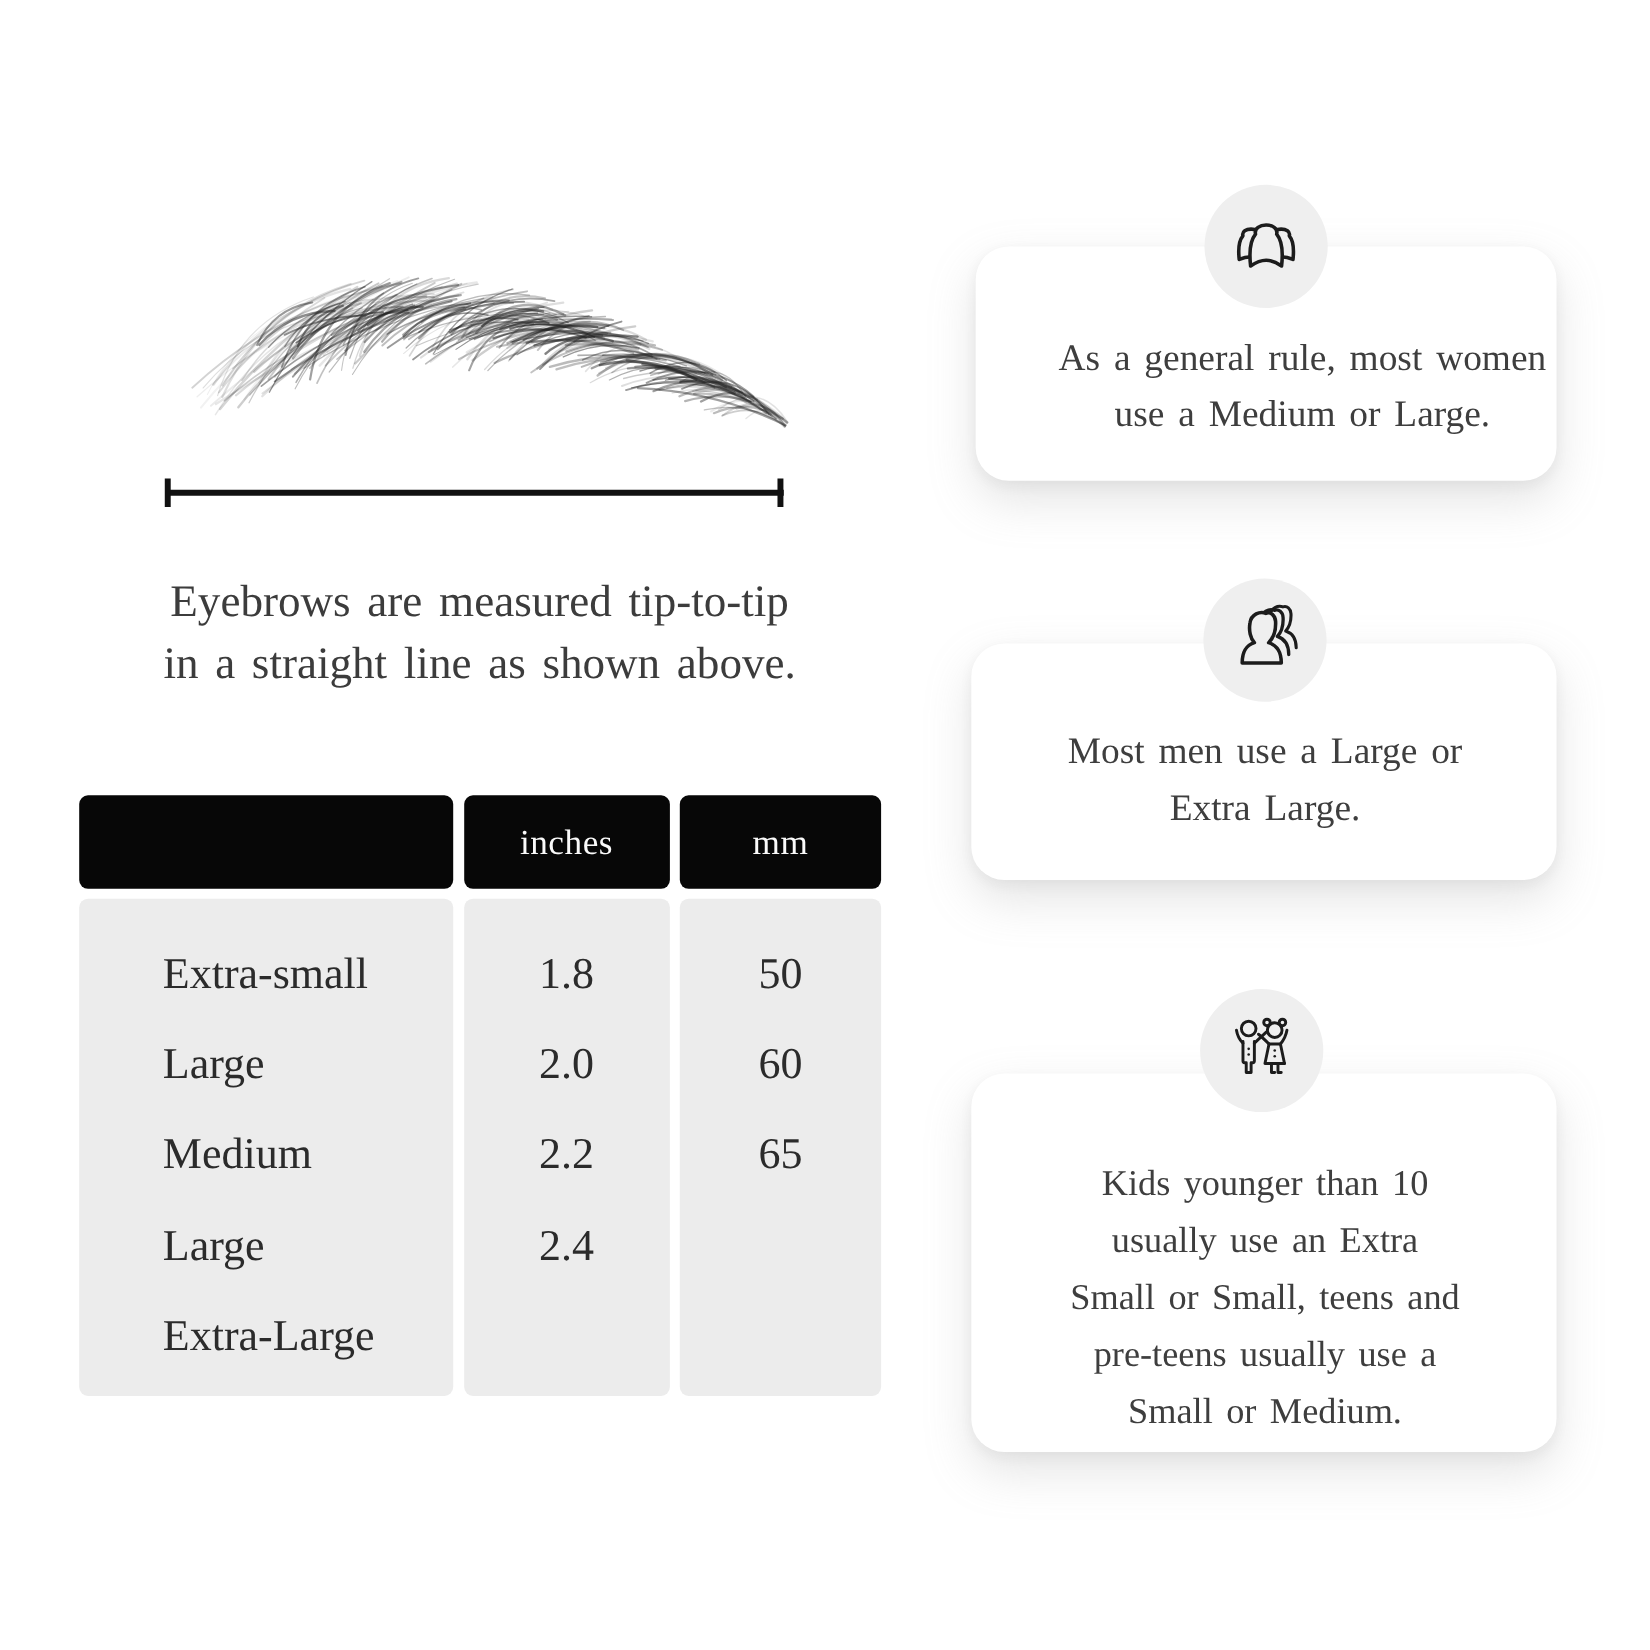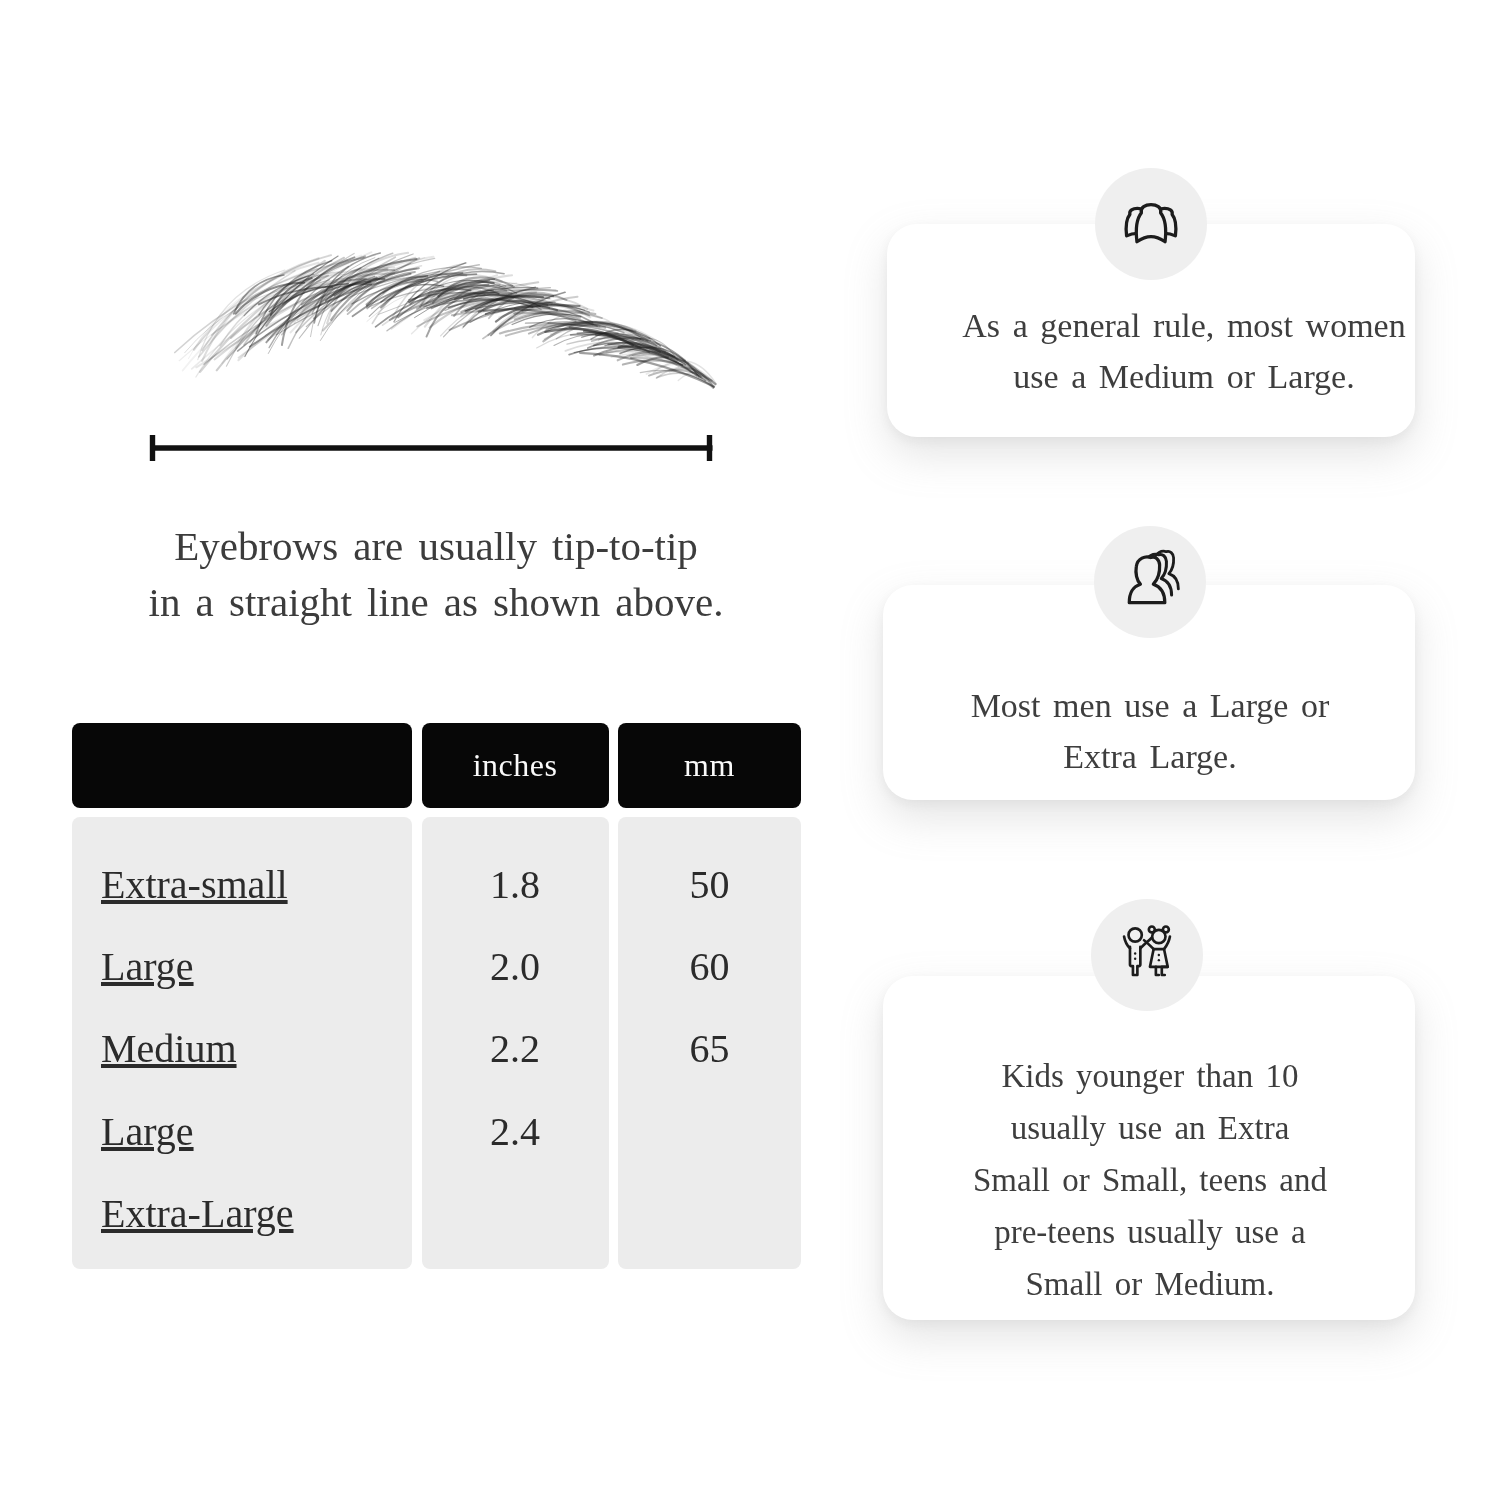"Eyebrows are usually tip-to-tip" div.caption { text: usually -> measured }
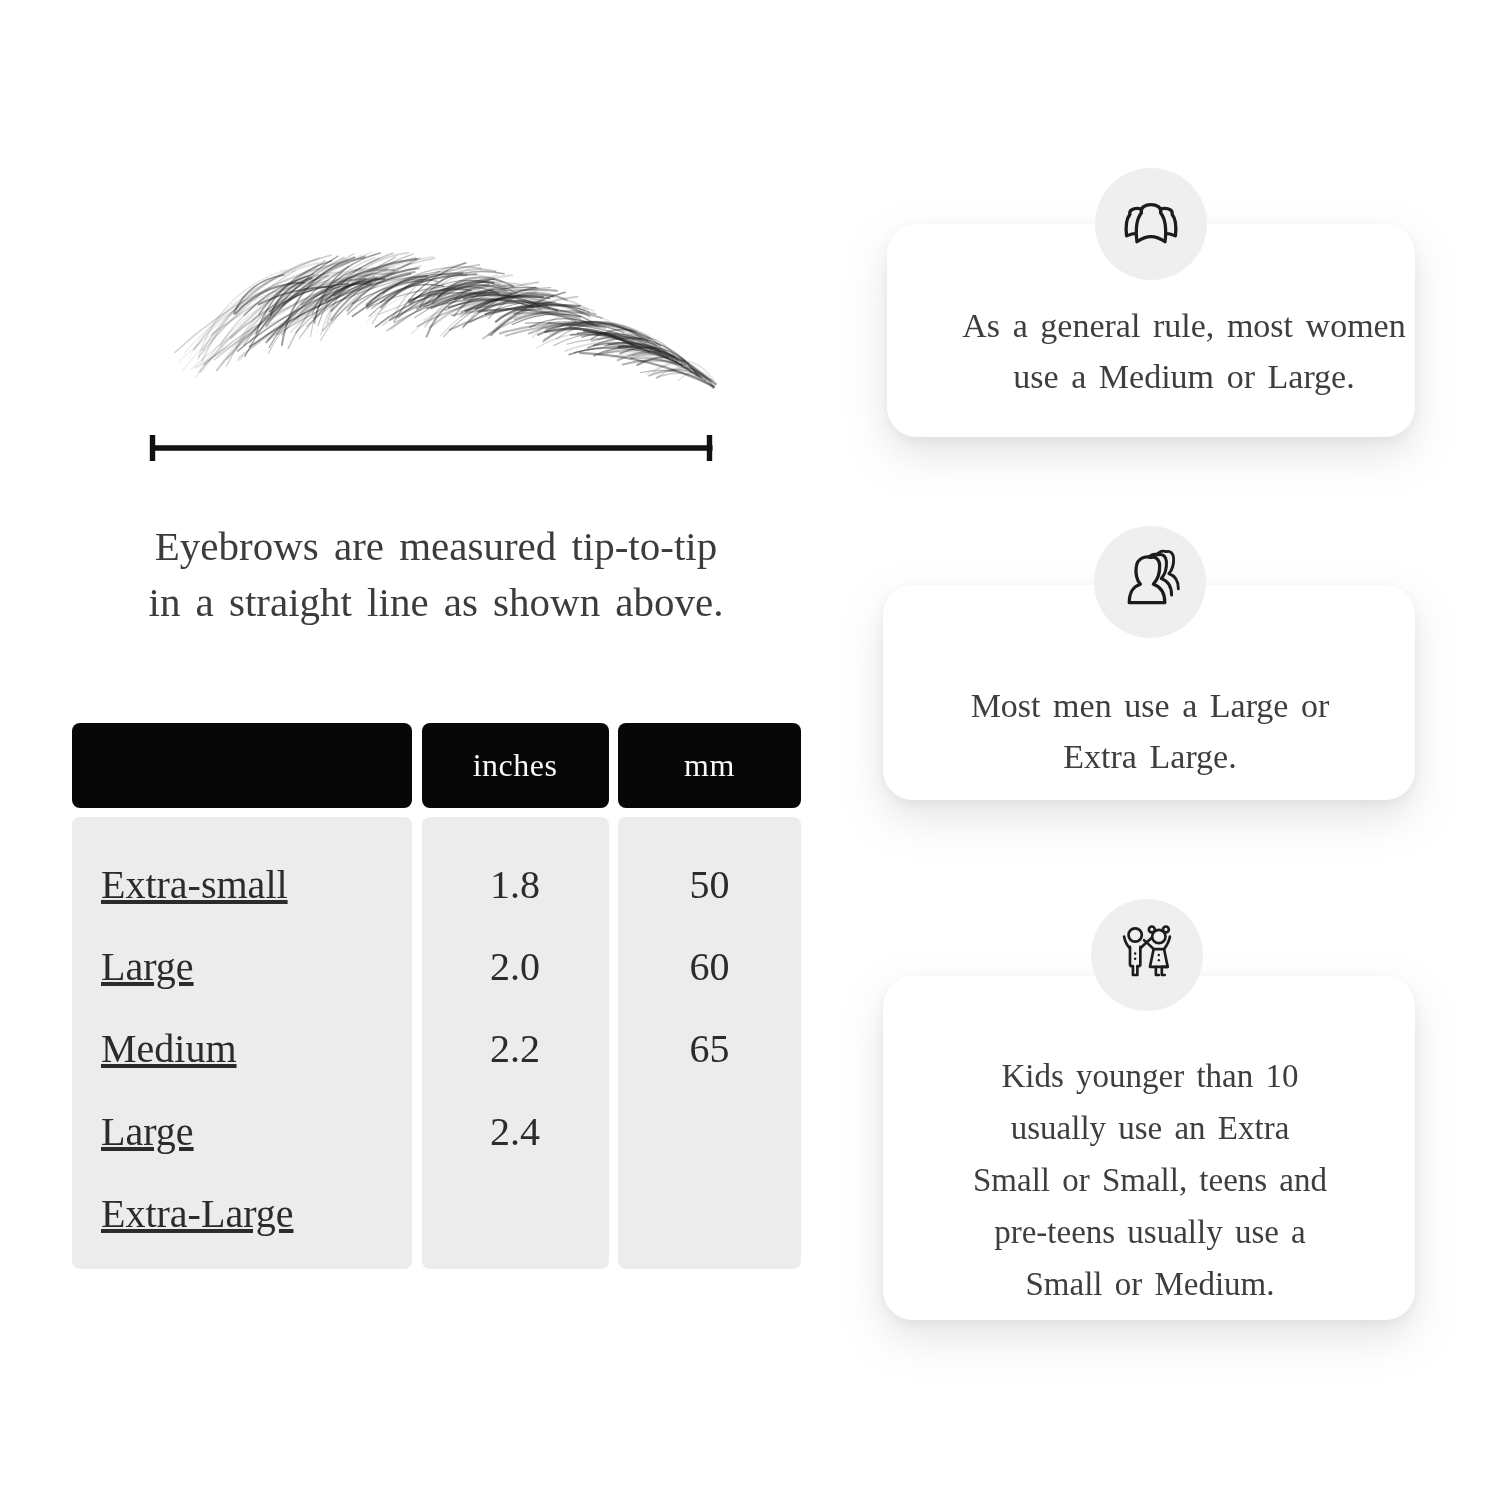"Most men use a Large" #tip-text-1 { top: 680px -> 658px }
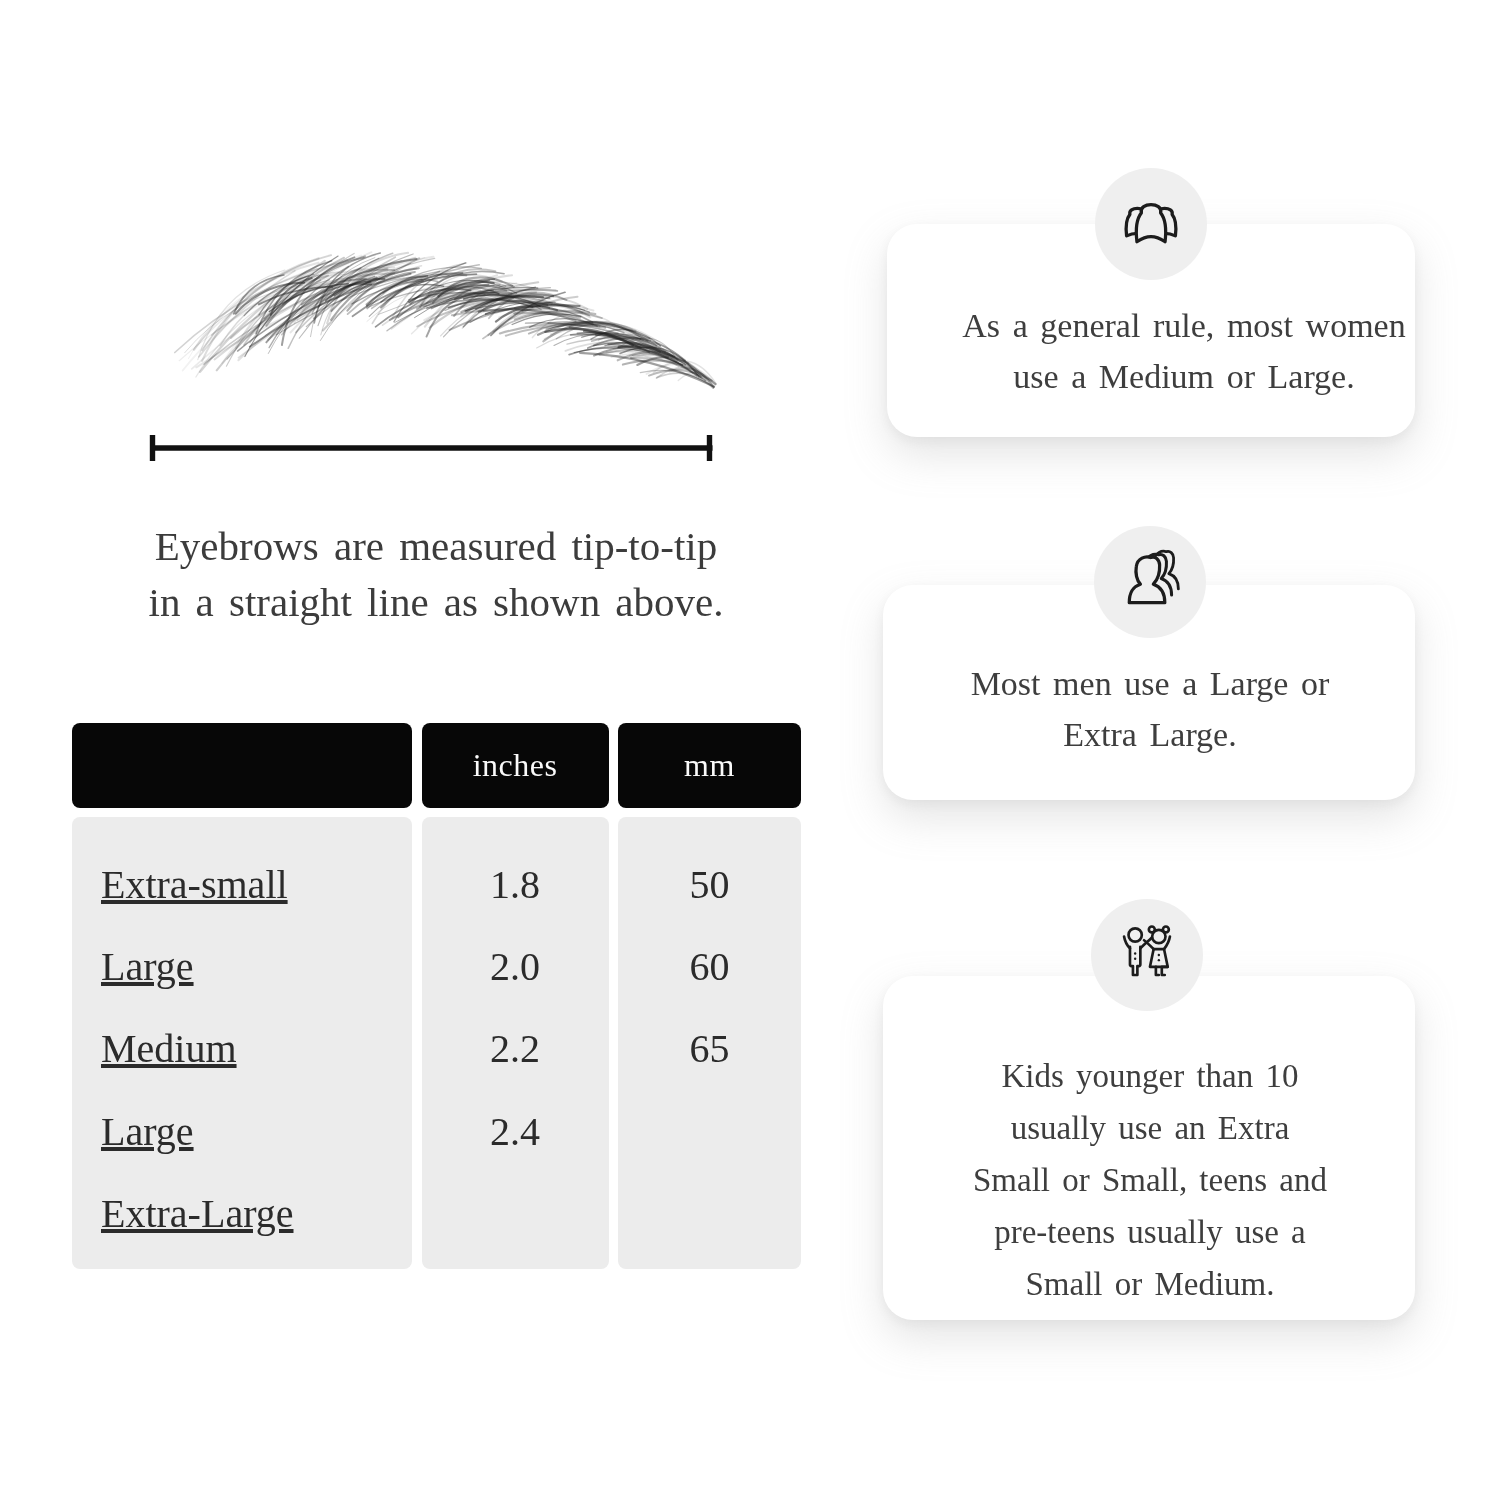"Extra-small" .t-col.labels .t-row { padding-left: 29px -> 76px; text-decoration: underline -> none }
